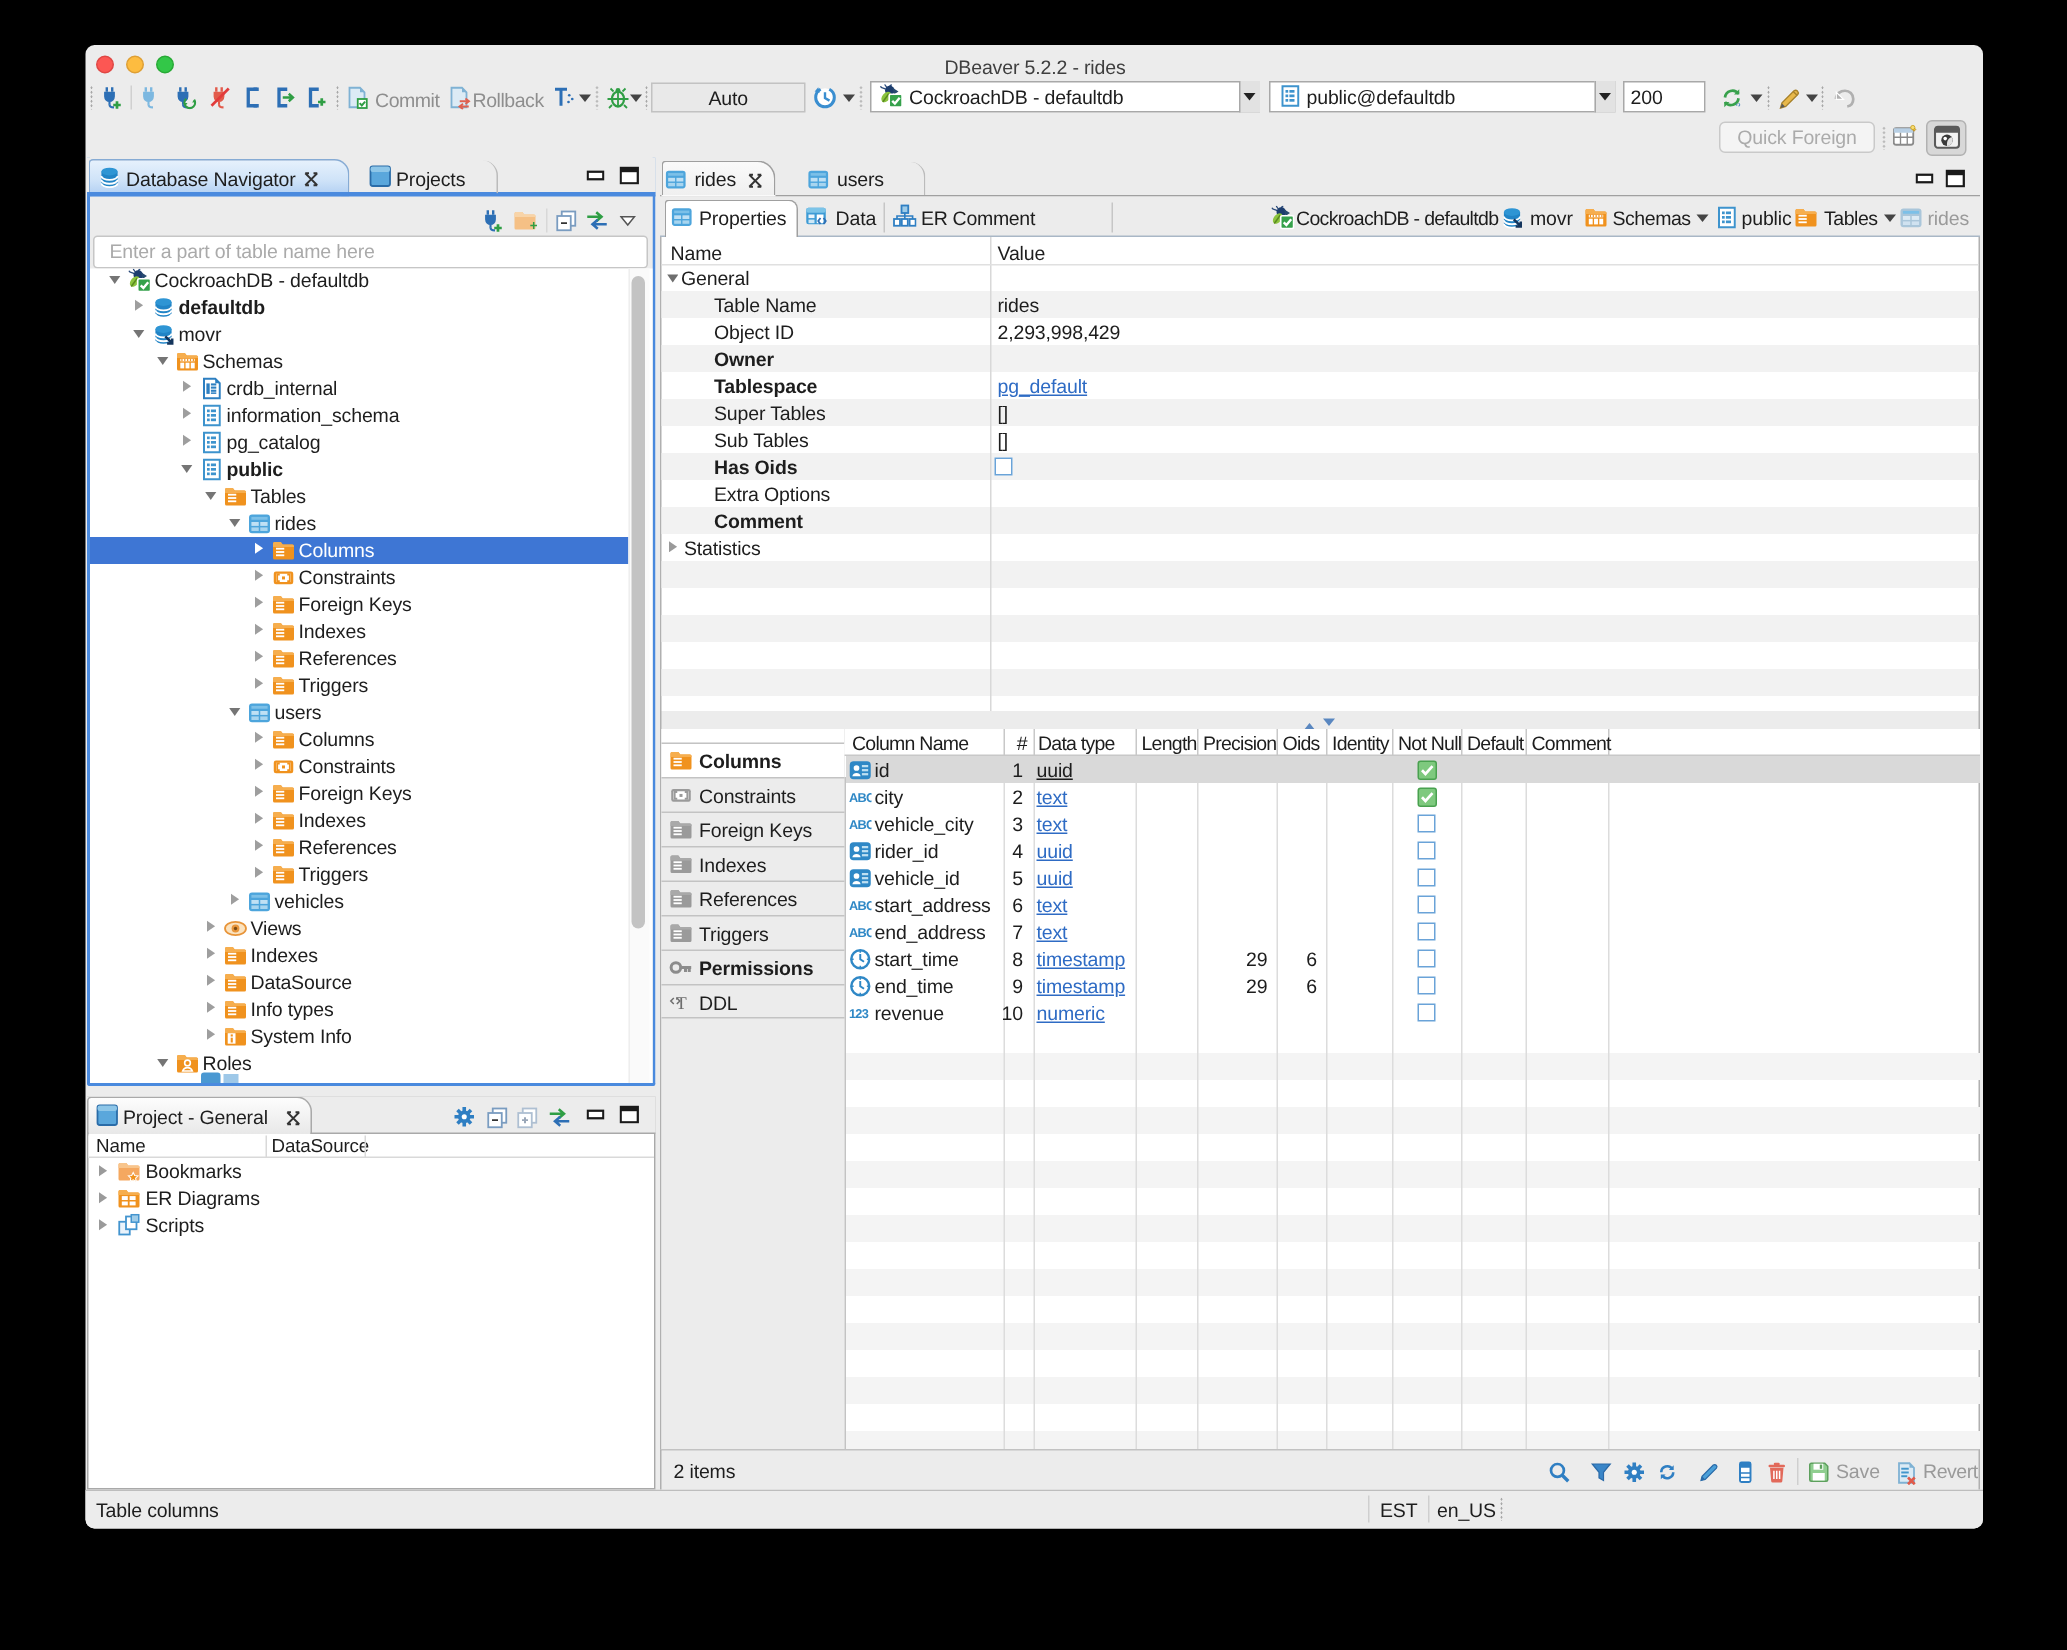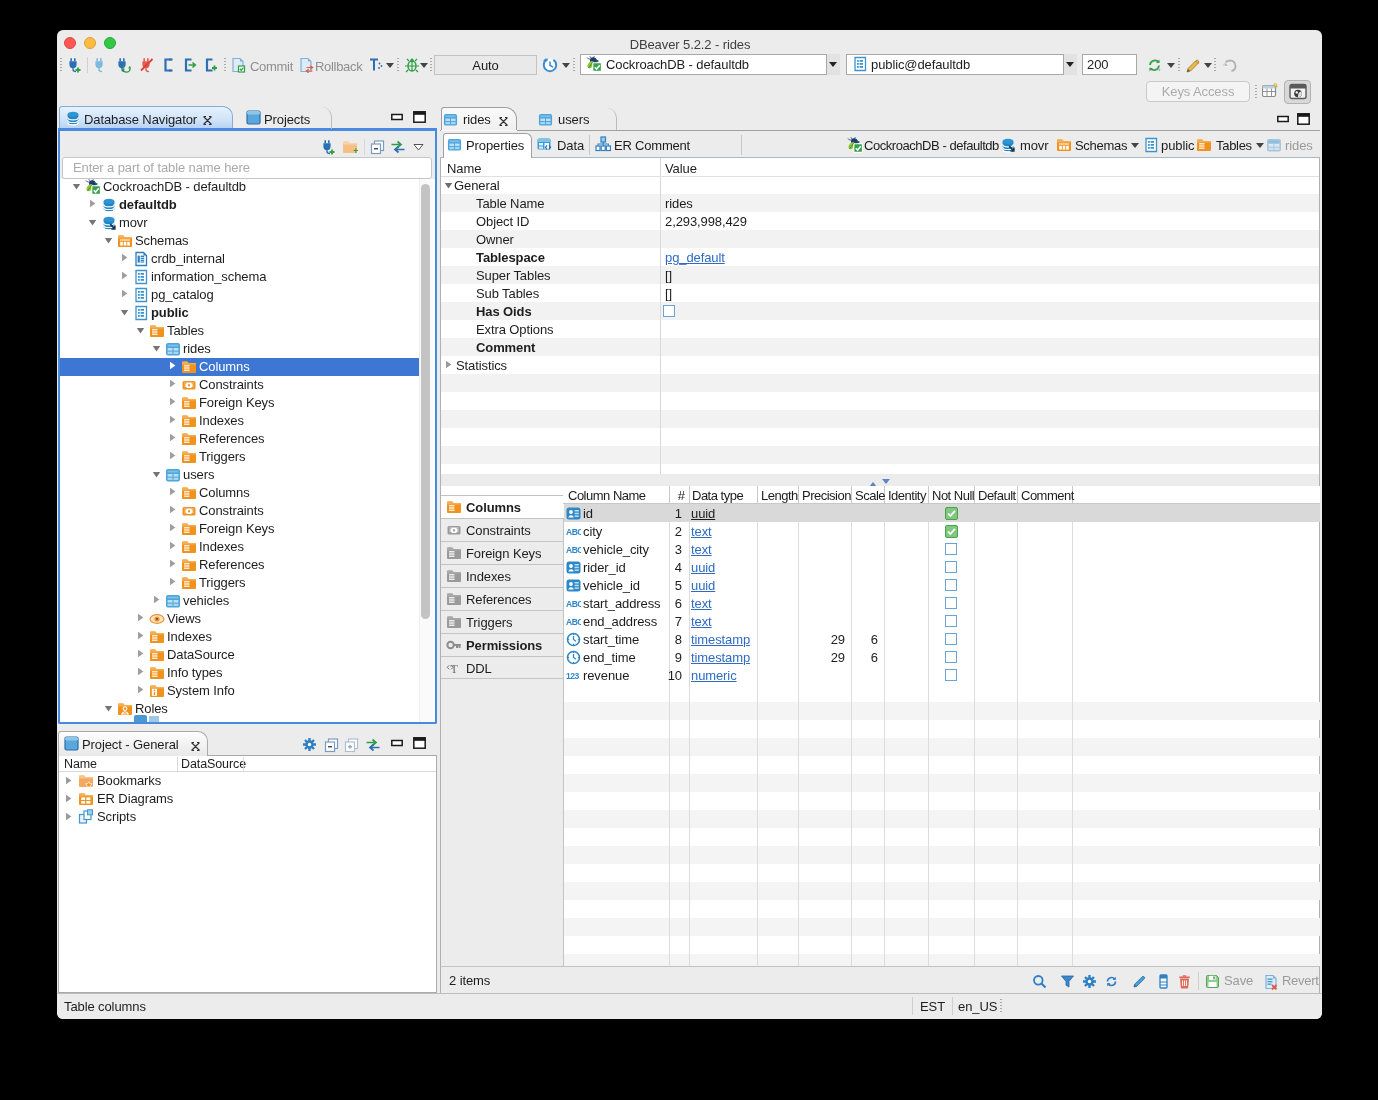"Keys Access" div.t { text: Keys Access -> Quick Foreign }
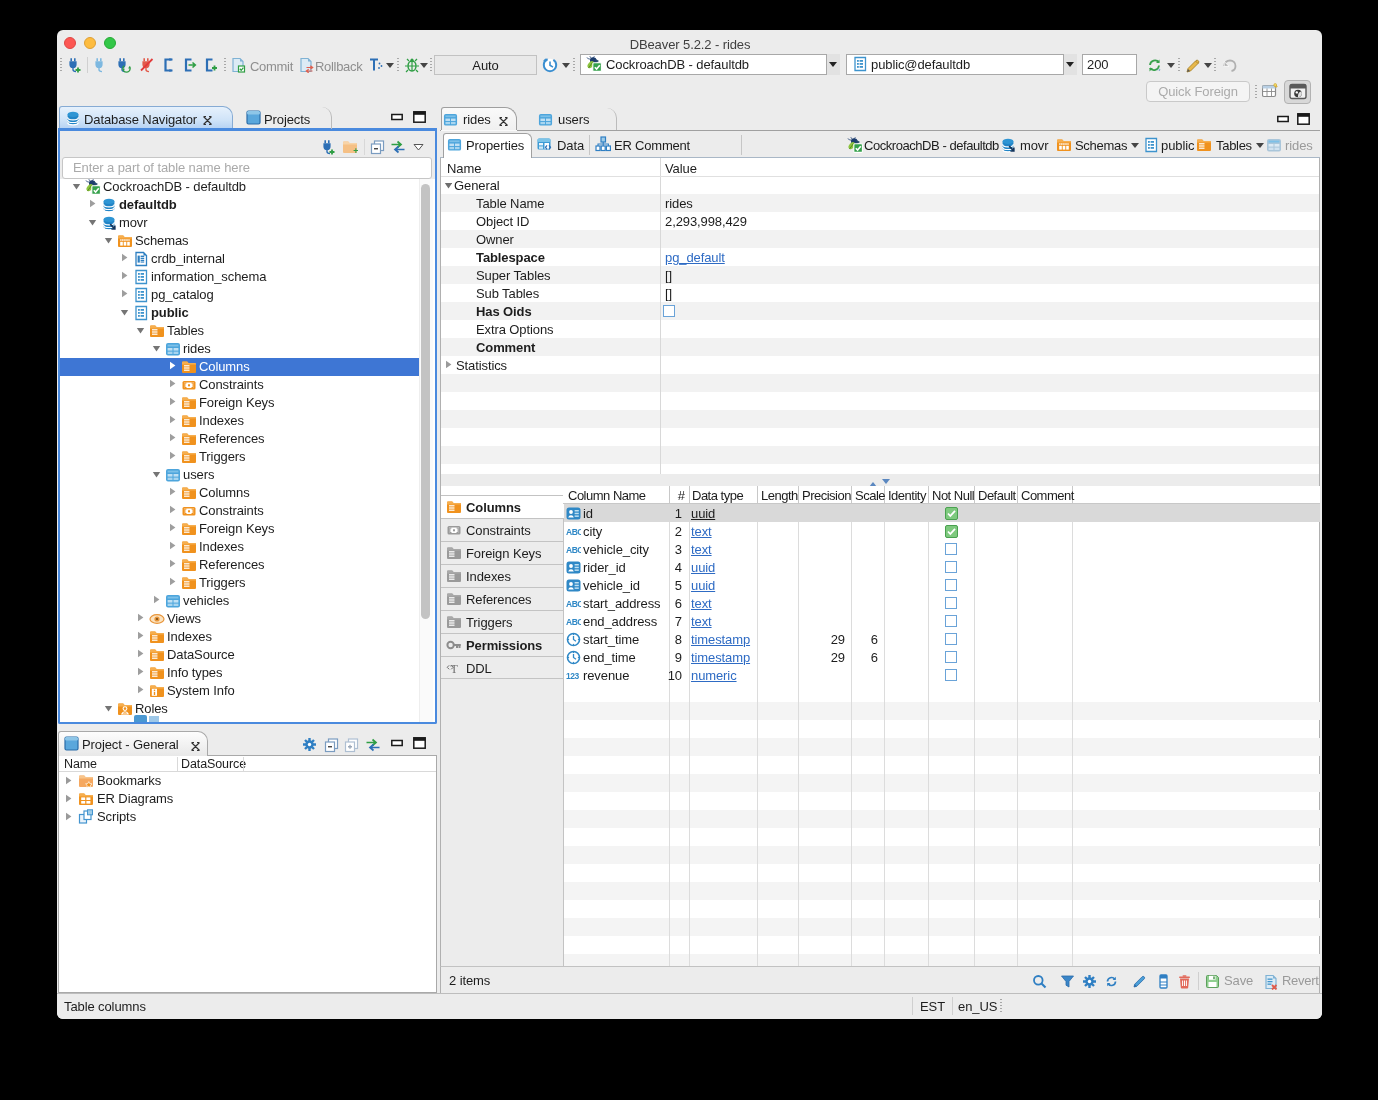"Owner" div.t { font-weight: normal -> bold }
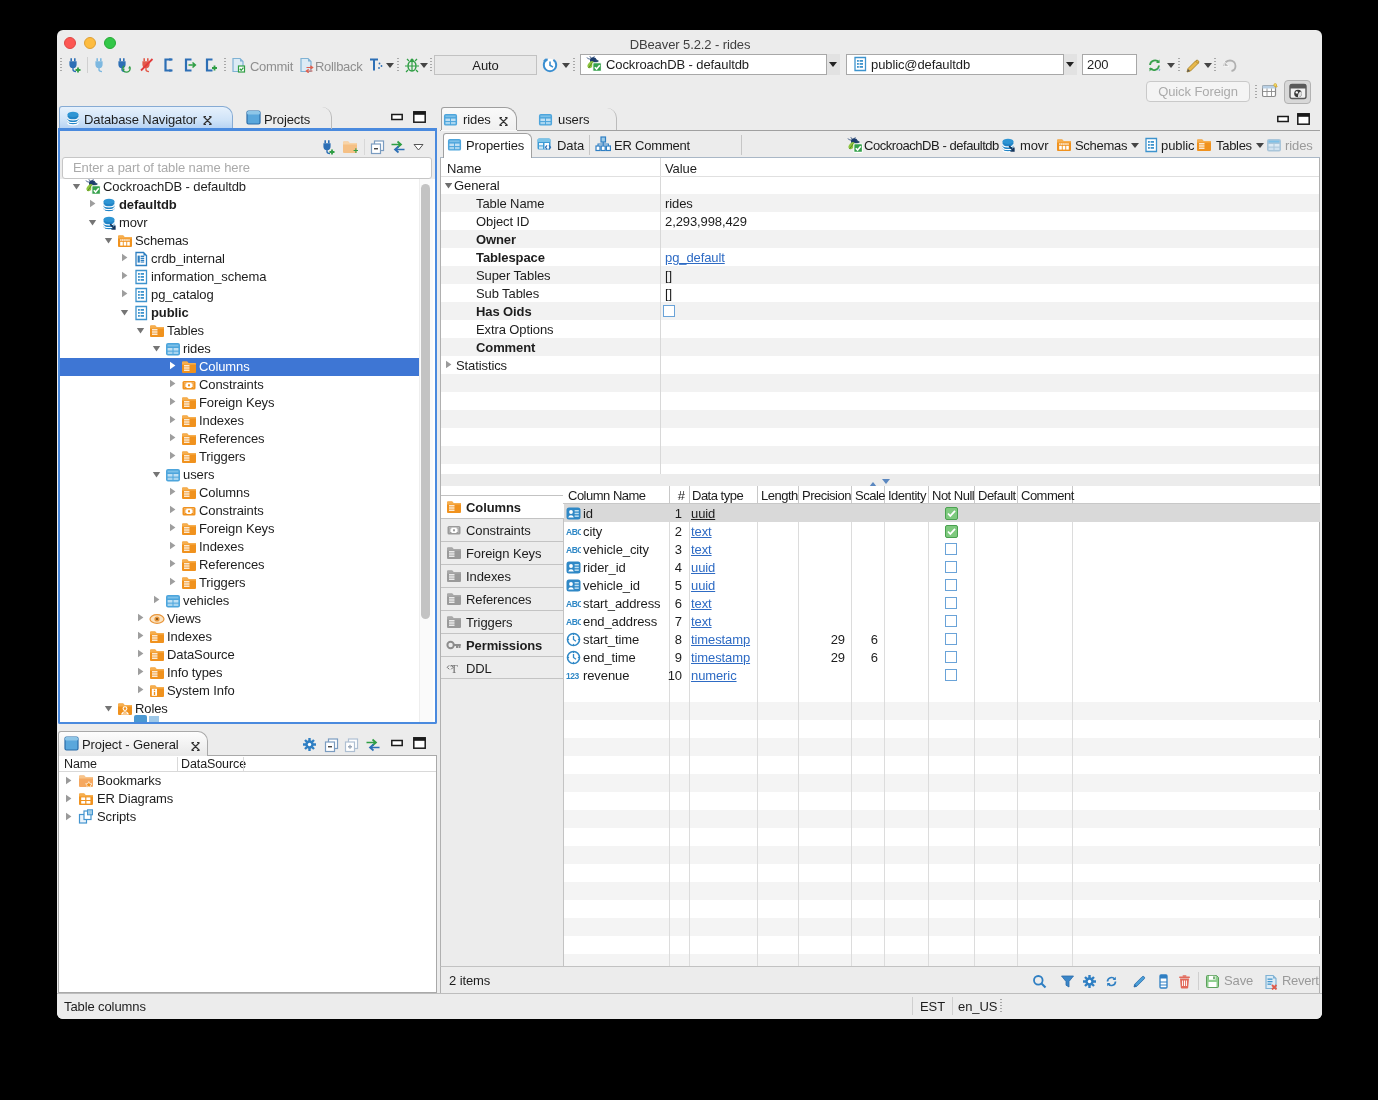"Scale" div.t { text: Scale -> Oids }
